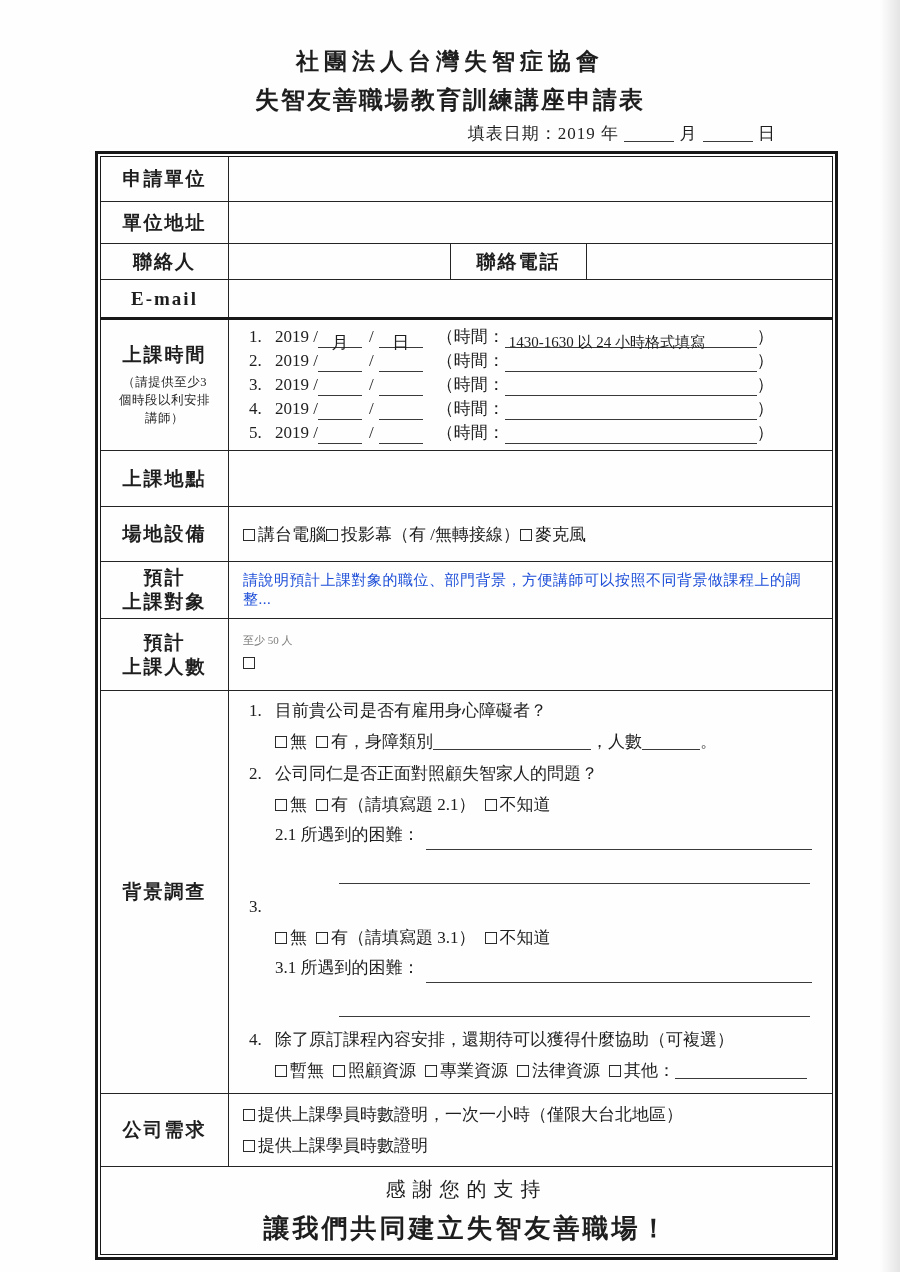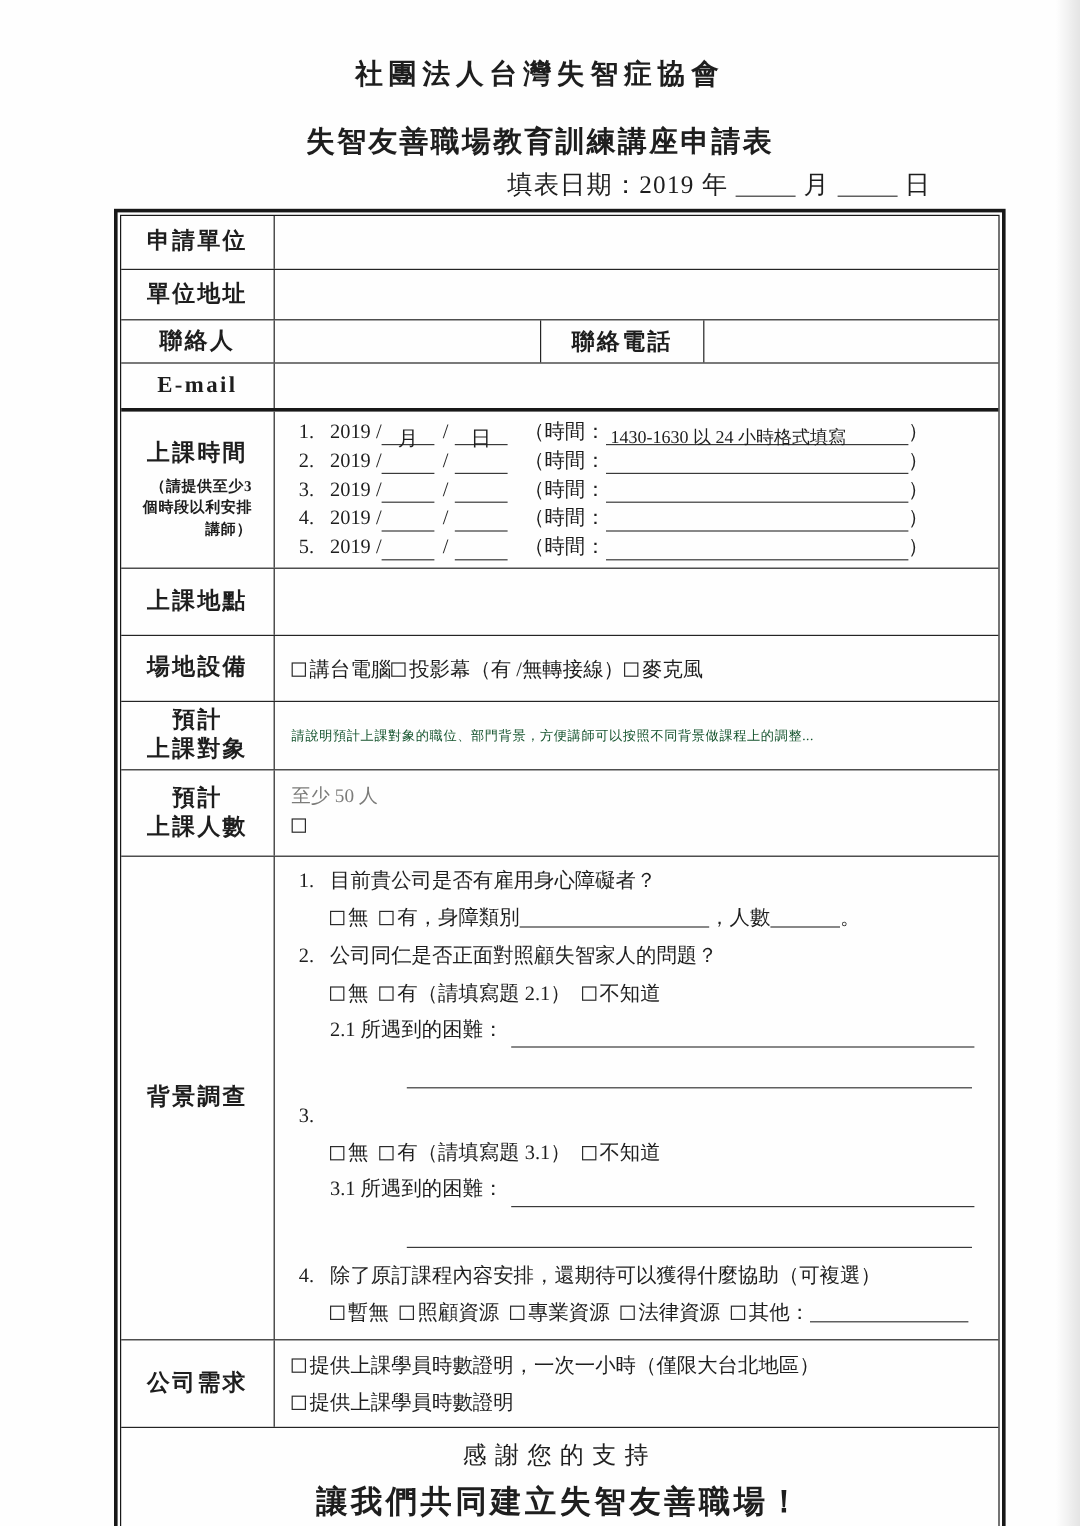"失智友善職場教育訓練講座申請表" .form-title { margin-top: 25px -> 7px }
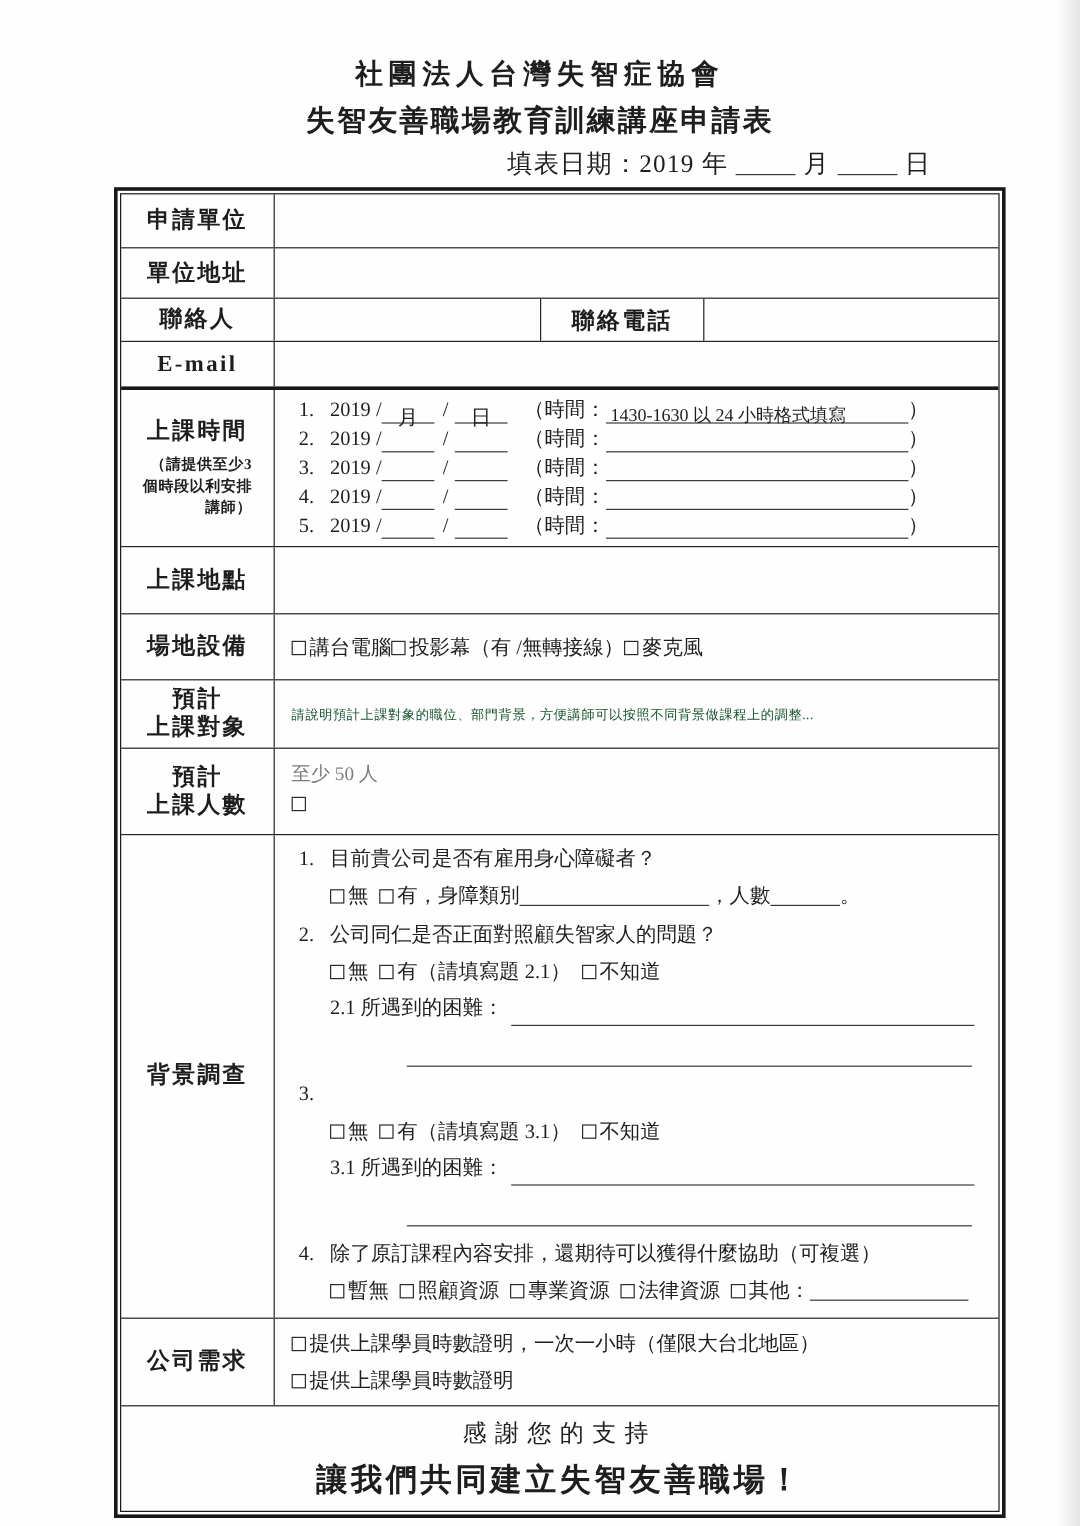"填表日期：2019 年 月 日" .date-line { font-size: 21px -> 17px }
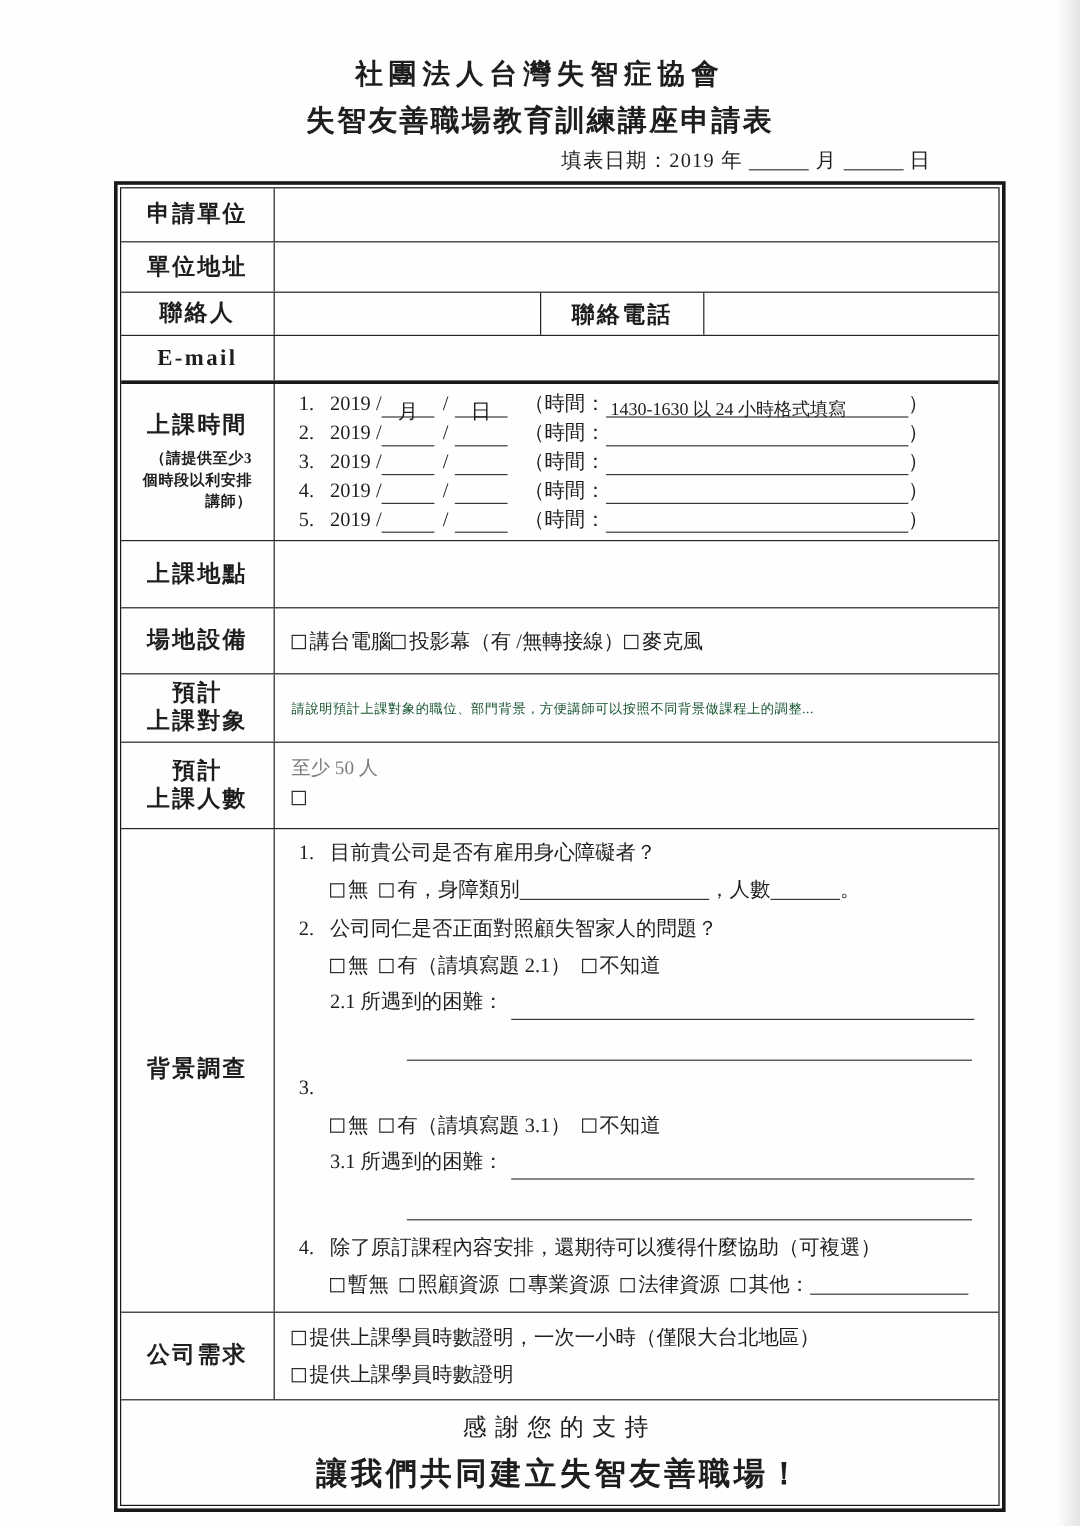"（請提供至少3" .label-note { font-weight: bold -> normal; text-align: right -> none }
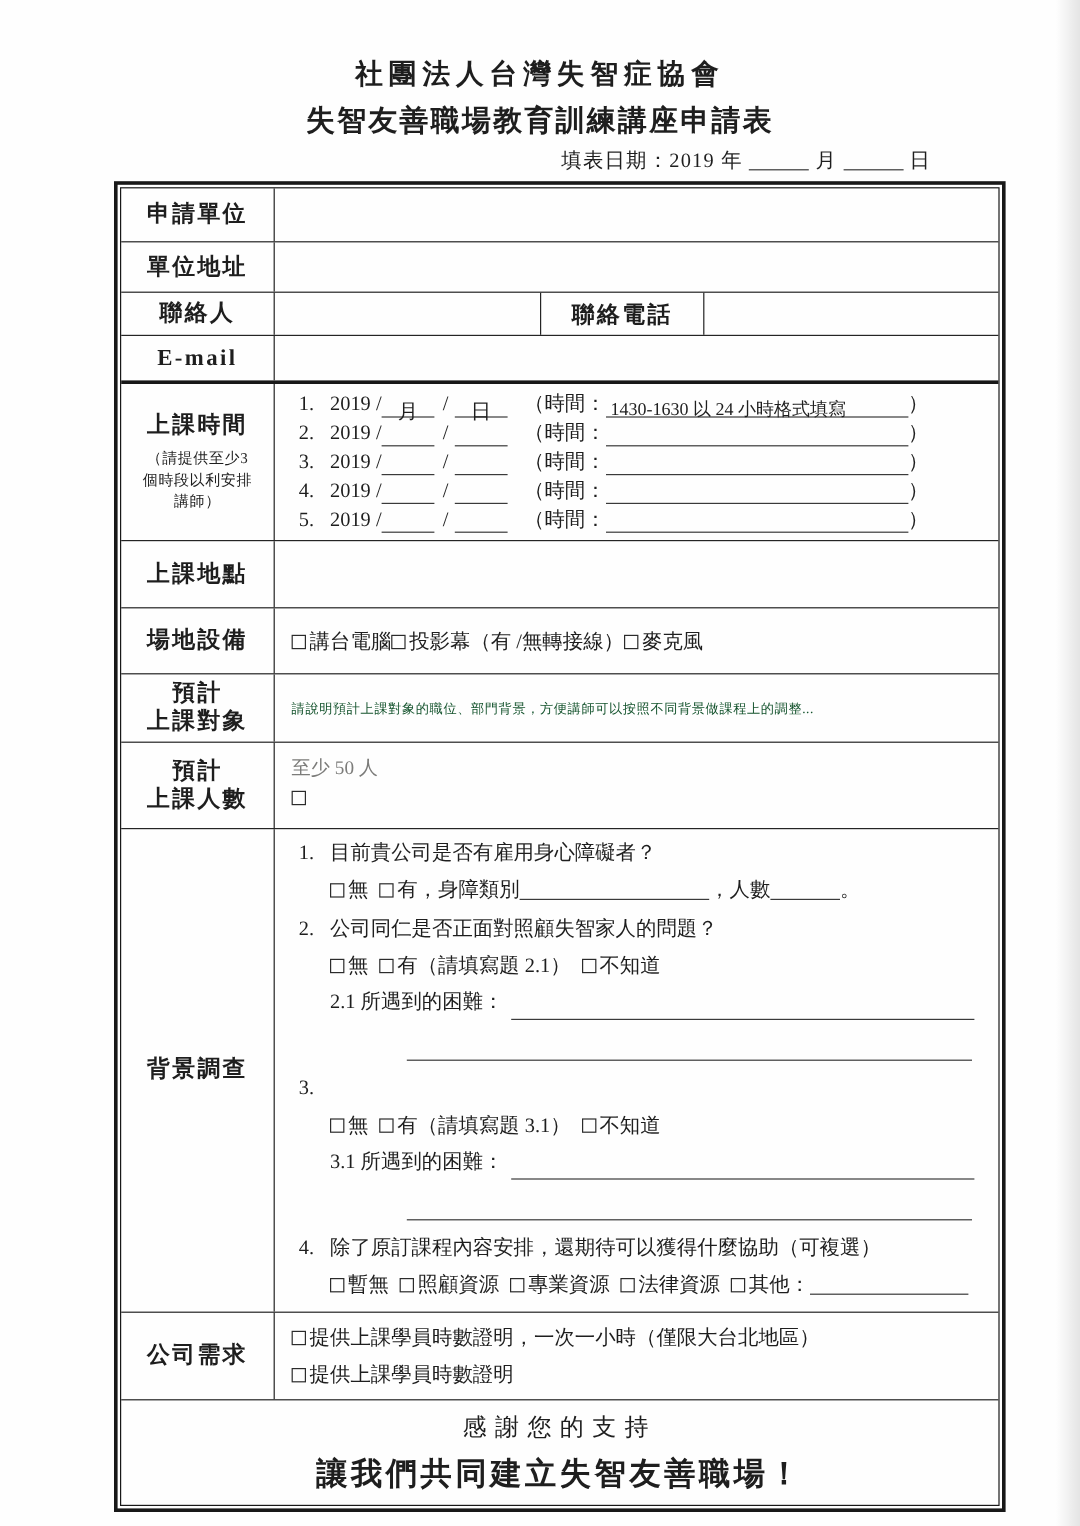"請說明預計上課對象的職位、部門背景，方便講師可以按照不同背景做課程上的調整..." .placeholder-text { color: #14532d -> #1d4ed8; font-size: 11px -> 15px }
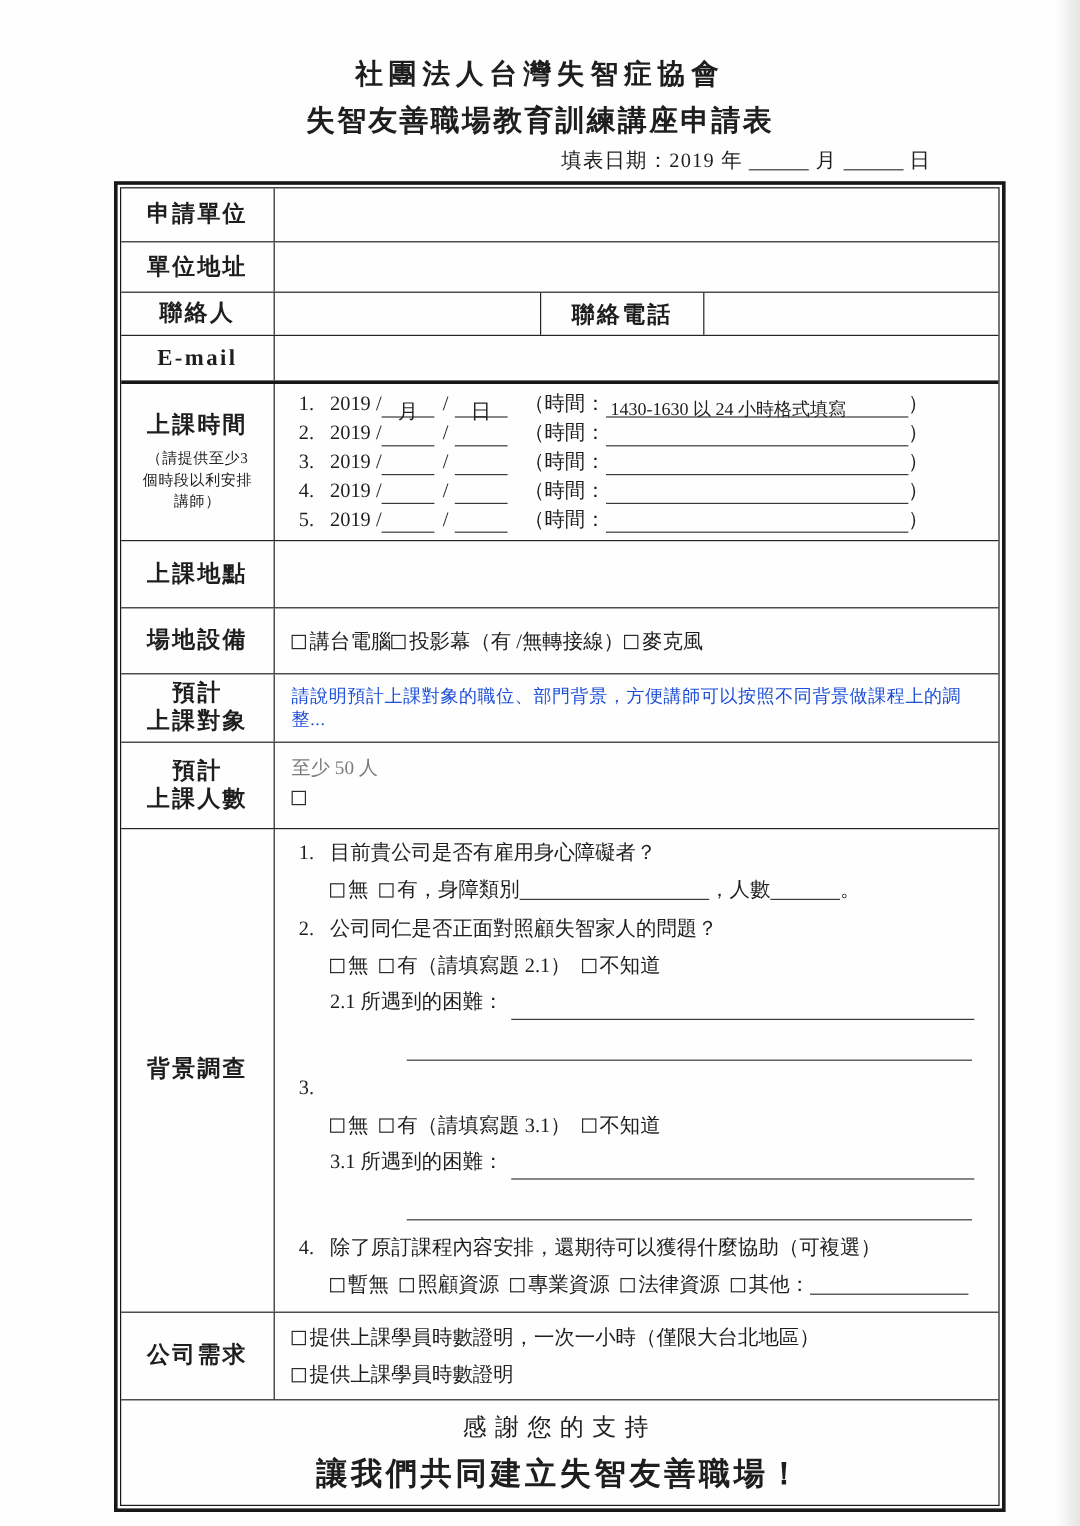"至少 50 人" .min-note { font-size: 16px -> 11px }
